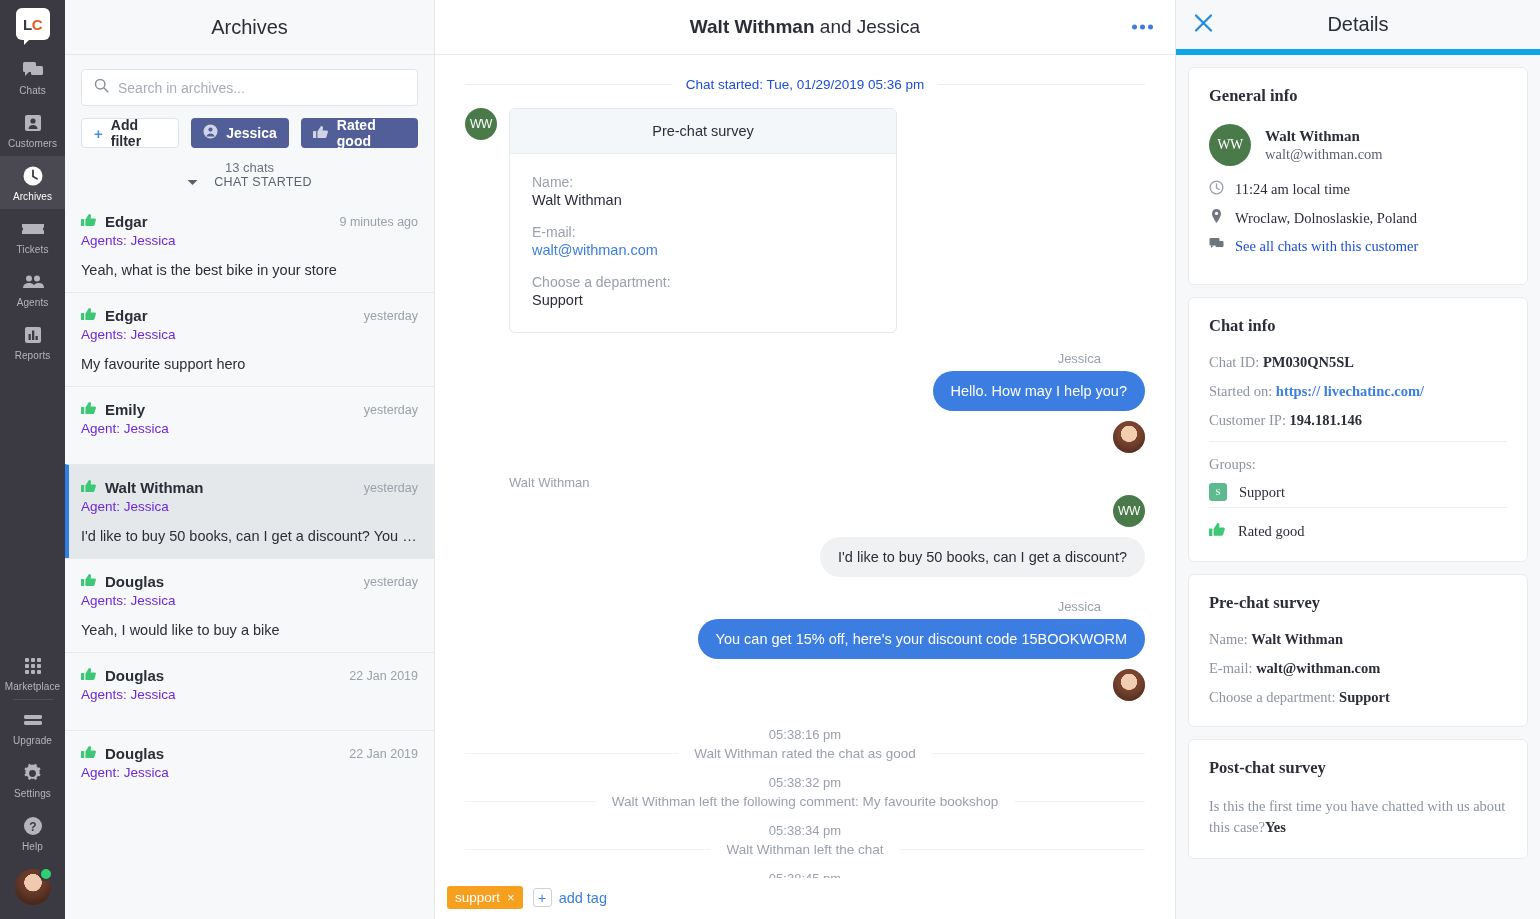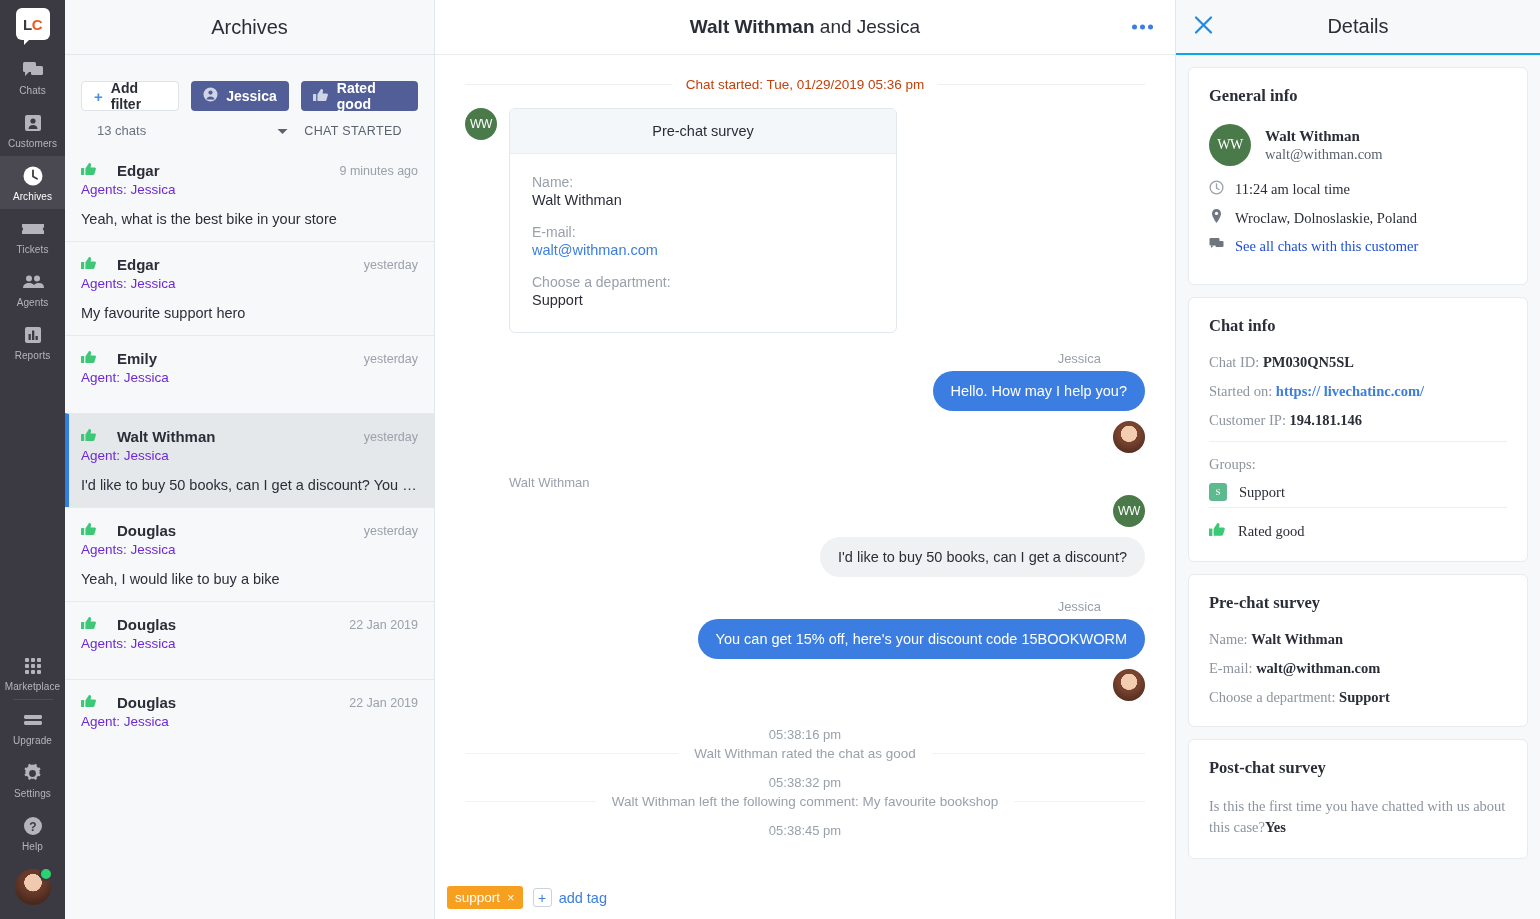"Details" .det-head { border-bottom: 2px solid #0ea5e9 -> 6px solid #0ea5e9 }
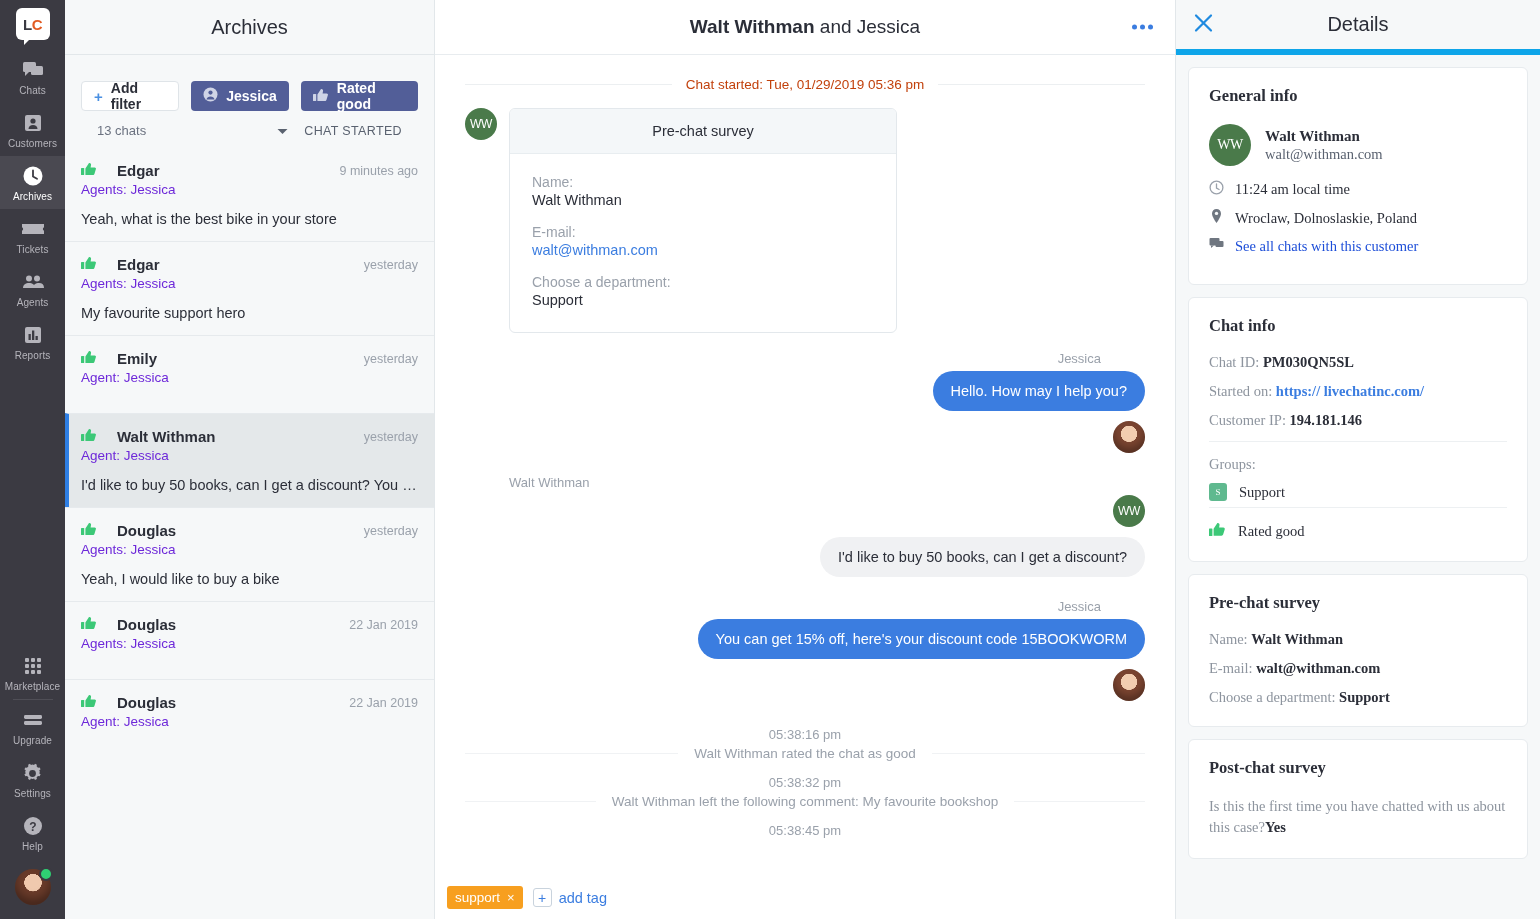"Search in archives..." div.search { html: none -> <div> <span> <svg> <circle></circle> <path></path> </svg> </span> <span>Search in archives...</span> </div> }
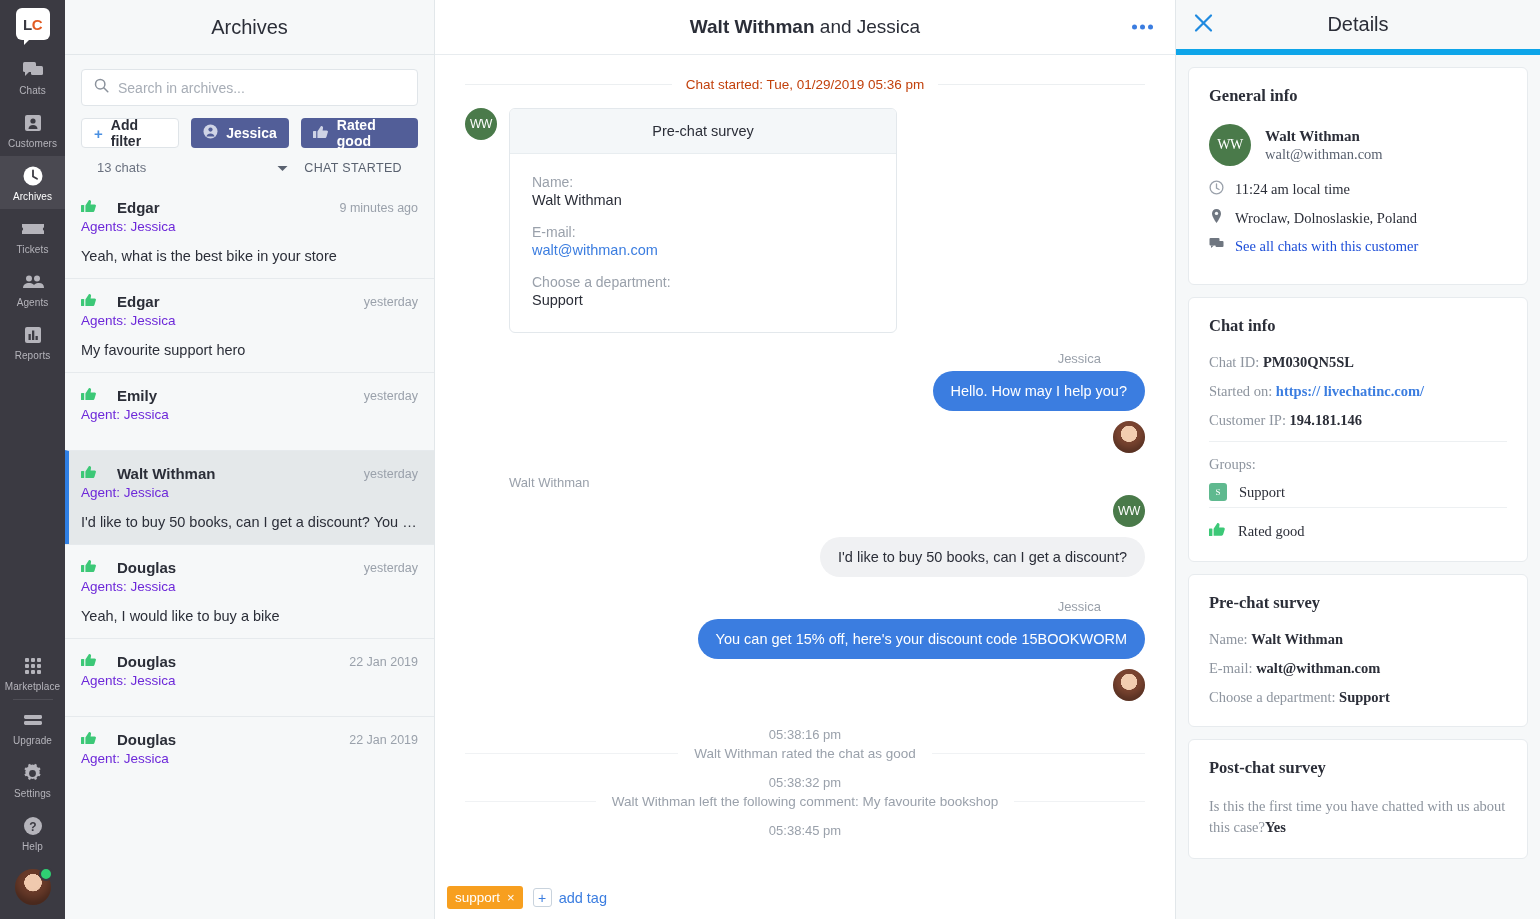"Chat started: Tue, 01/29/2019 05:36" .divider-line { color: #c2410c -> #1d4ed8 }
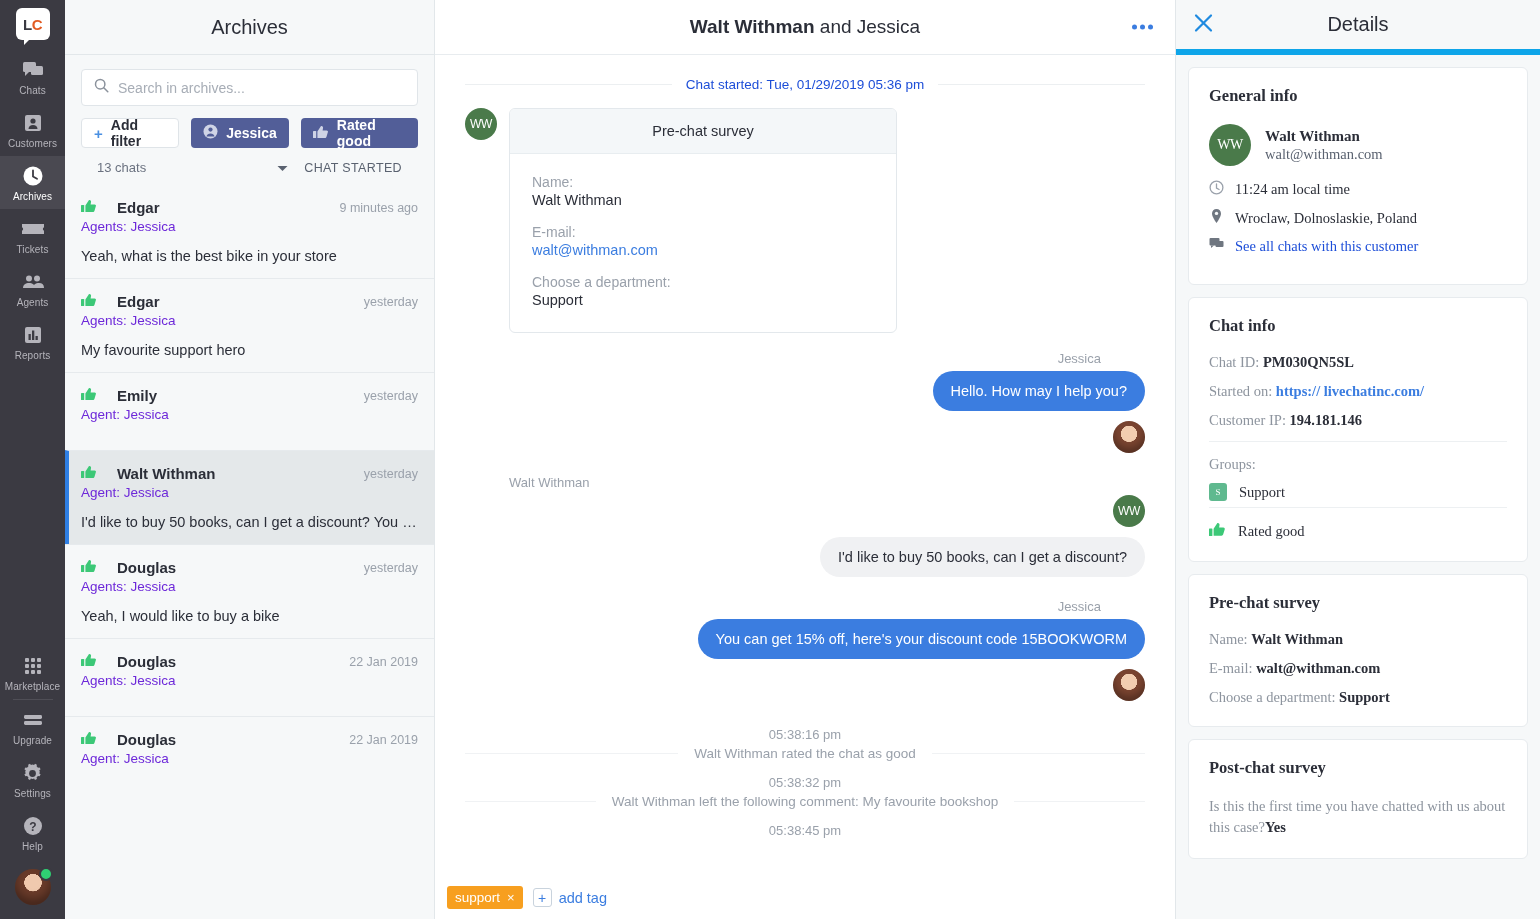"13 chats" .meta { flex-direction: none -> column }
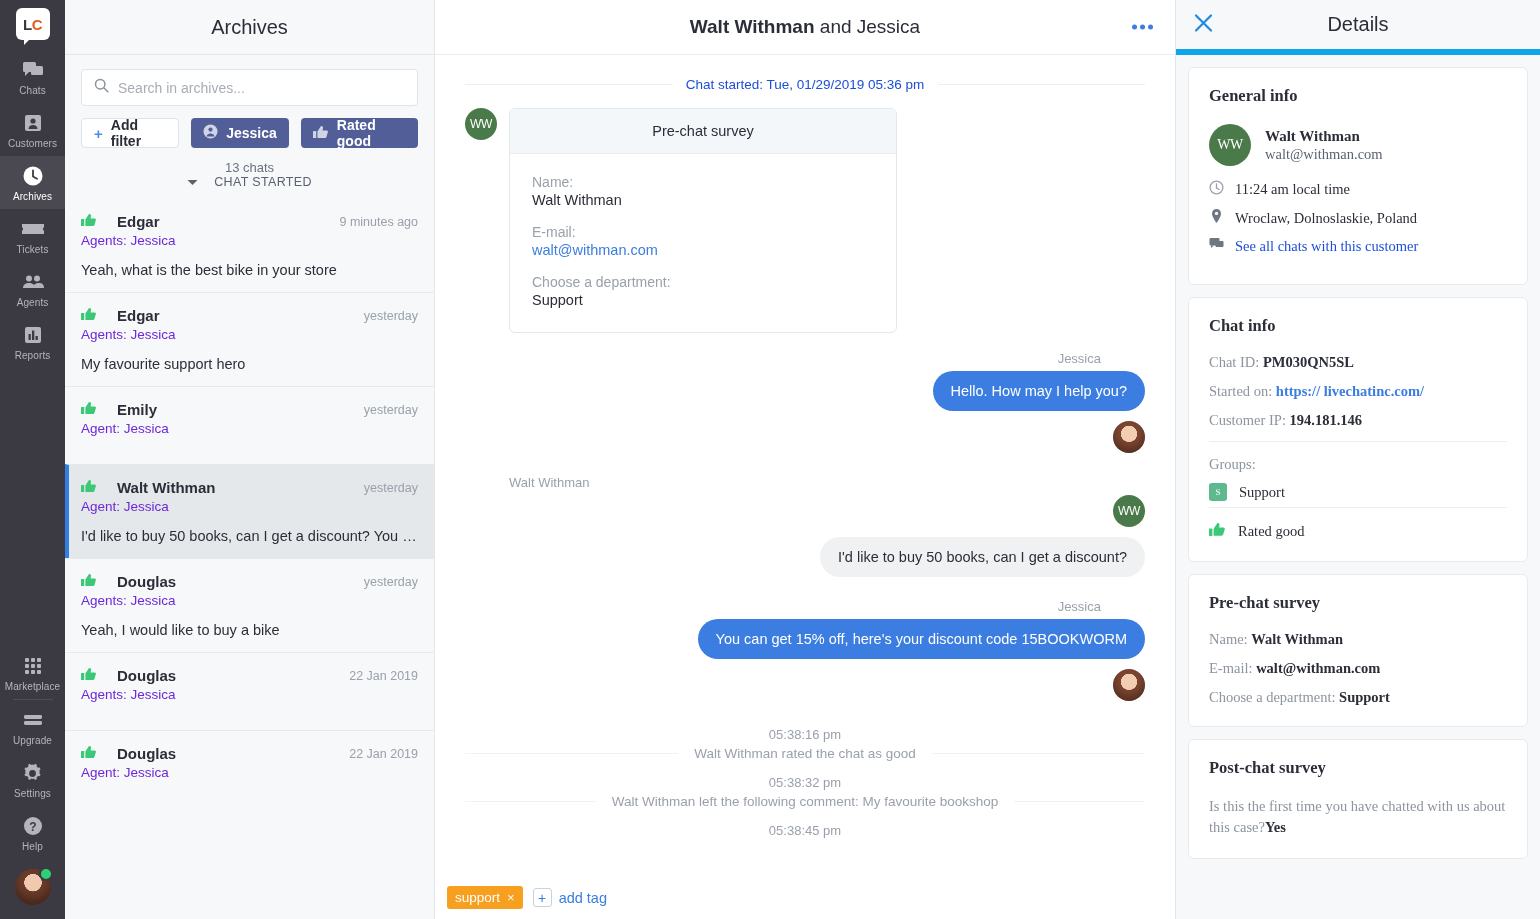"Edgar" .cr-name { gap: 20px -> 8px }
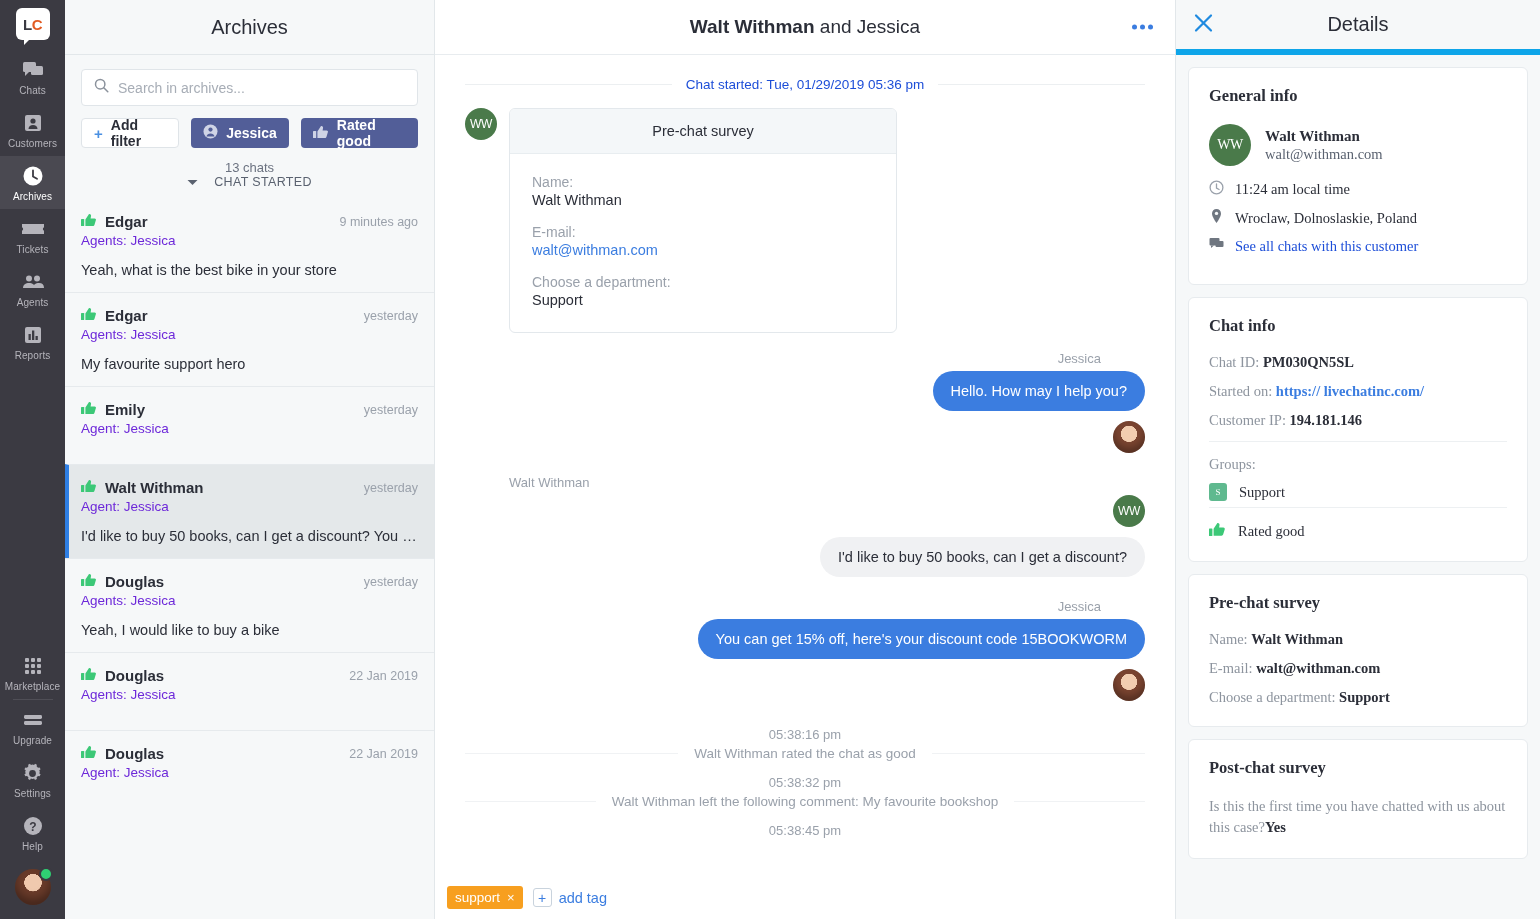"05:38:34 pm" div.event { html: none -> <div> <div>05:38:34 pm</div> <div> <span>Walt Withman left the chat</span> </div> </div> }
